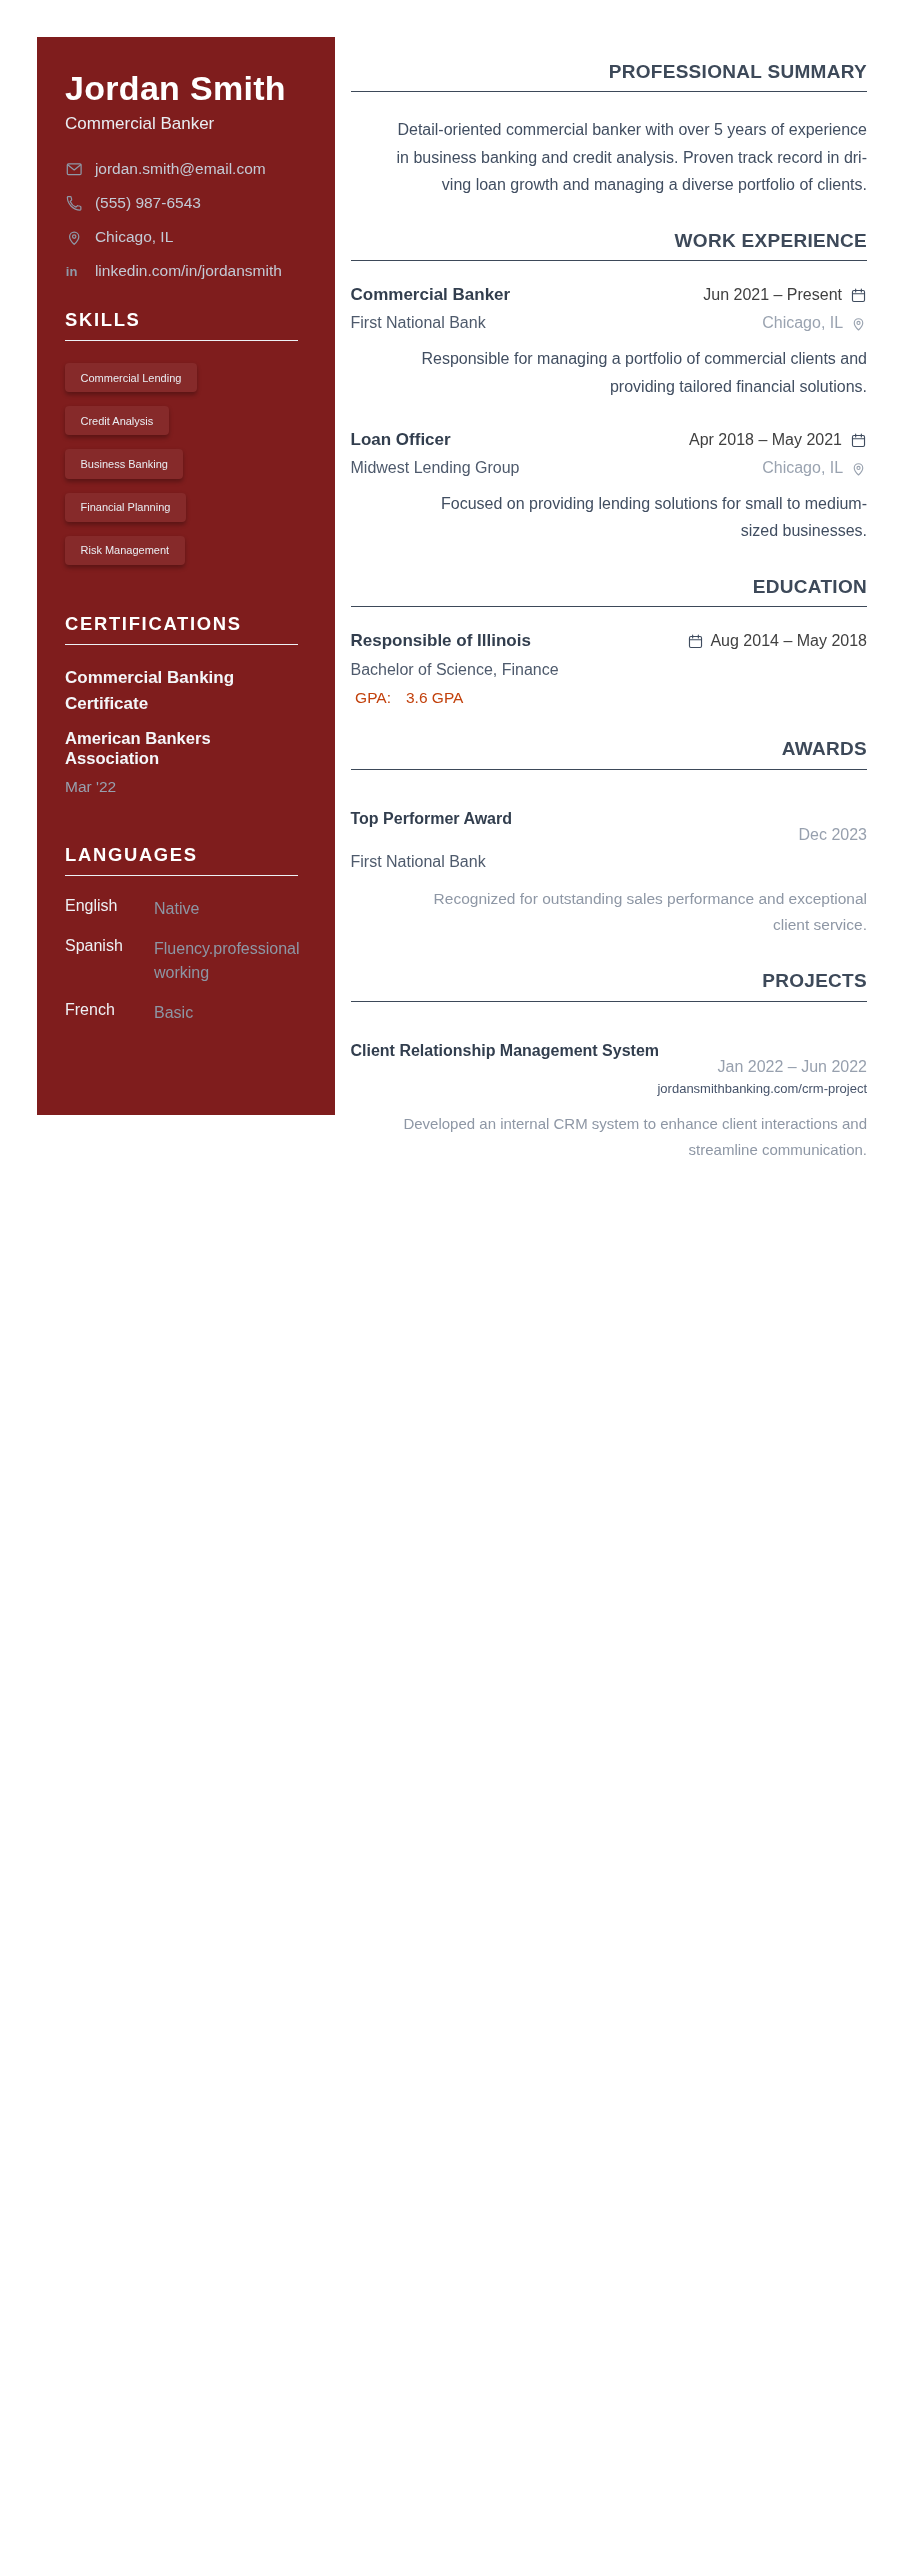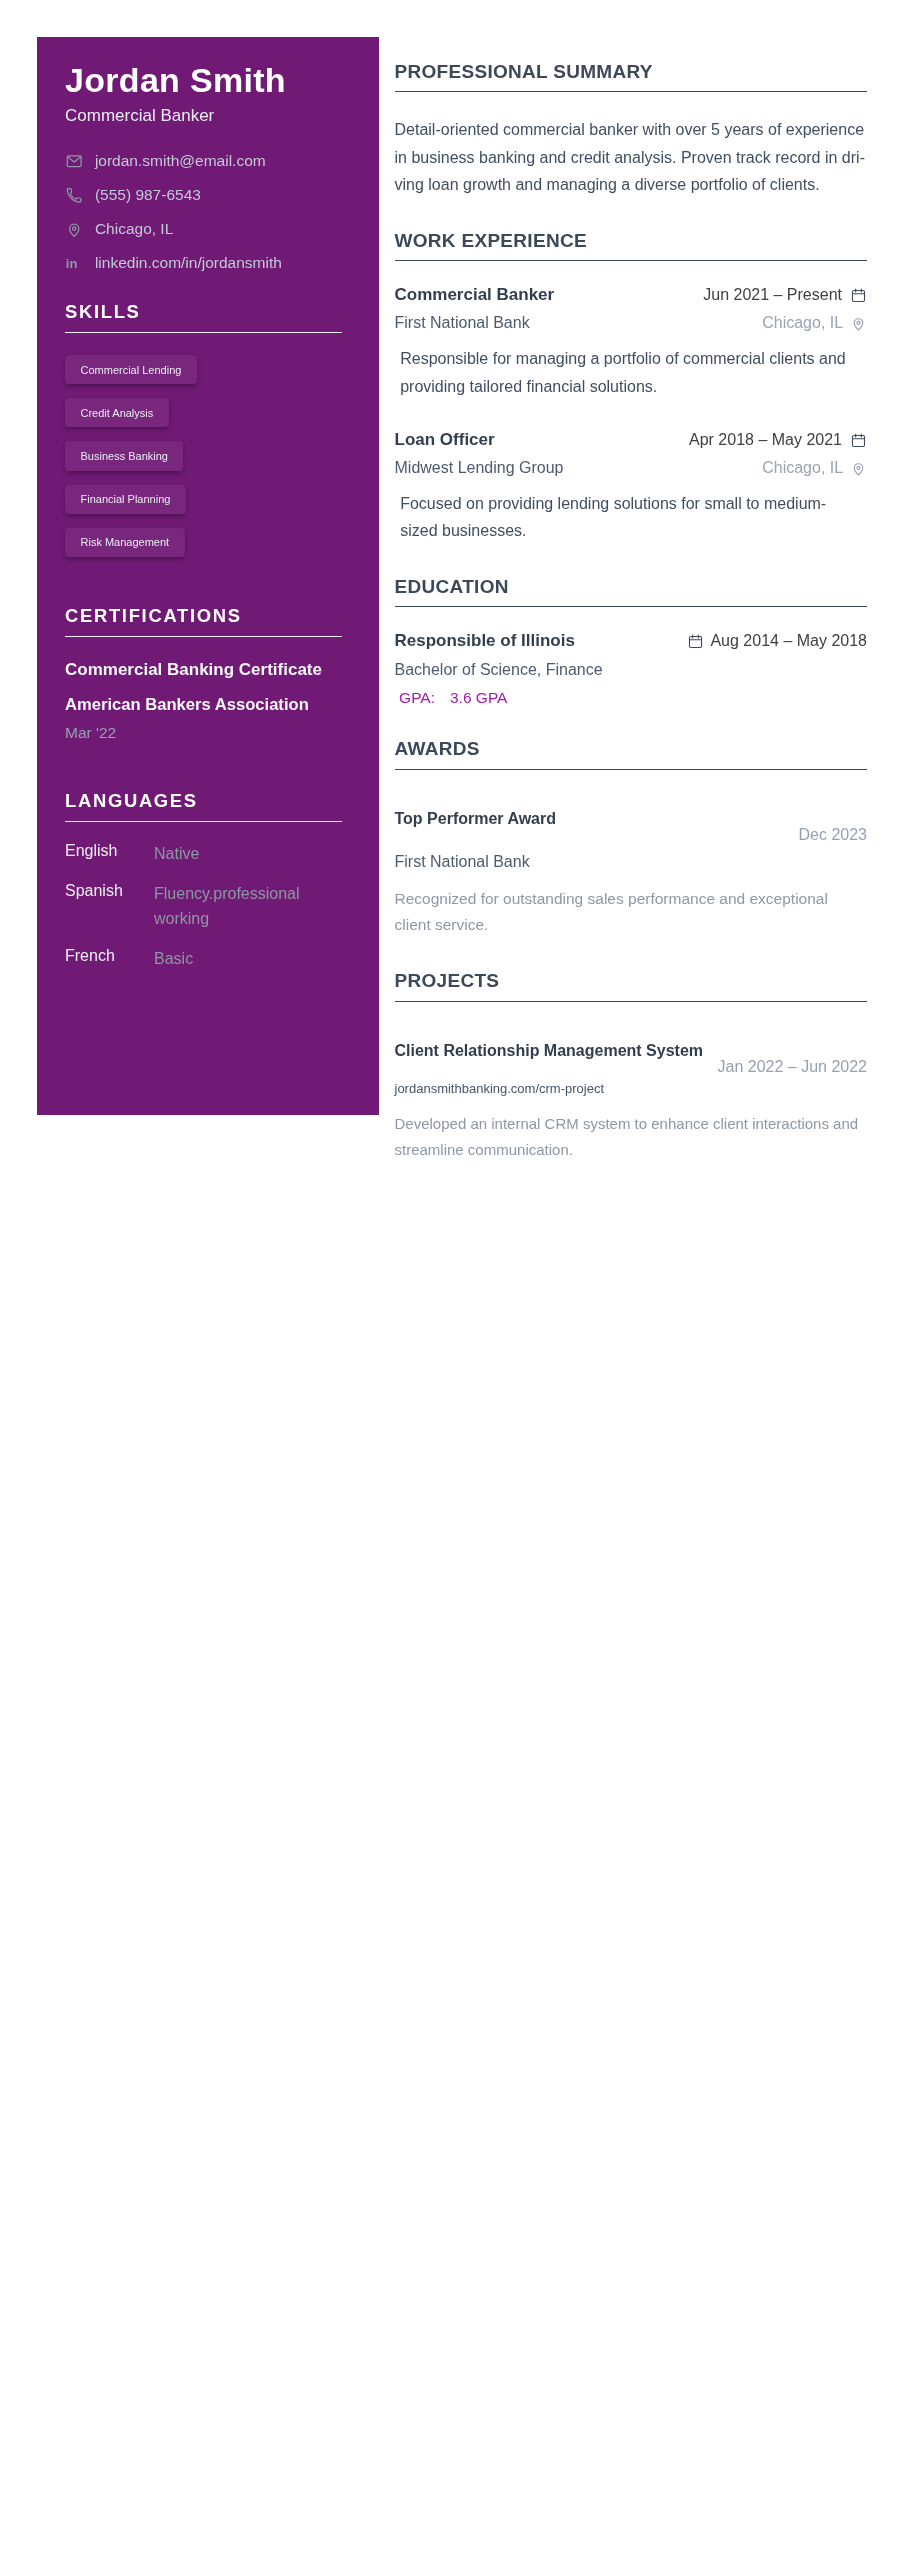"Jordan Smith" .sidebar { background: #701a75 -> #7f1d1d; padding: 24px 37px 34px 28px -> 32px 37px 34px 28px; width: 342px -> 298px }
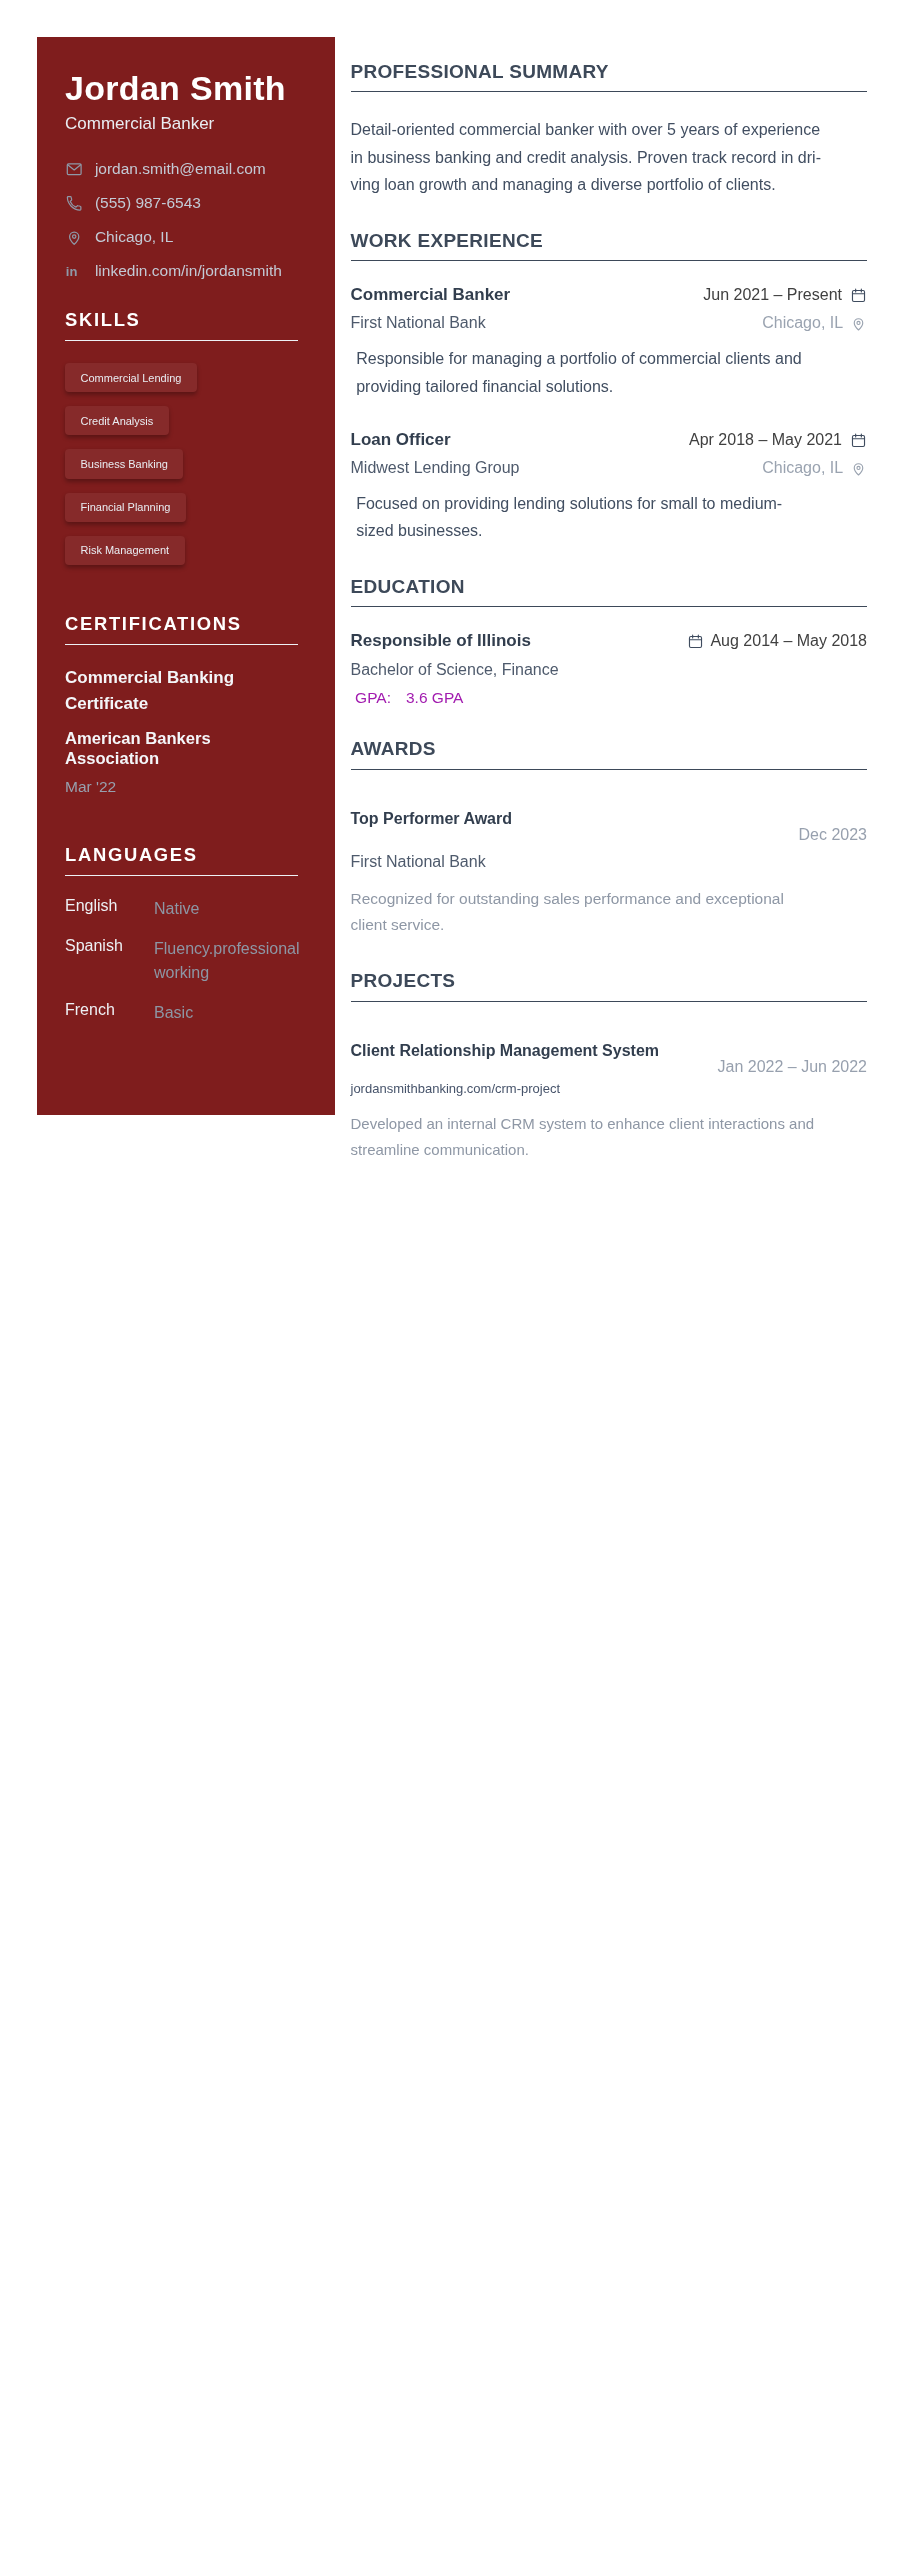"PROFESSIONAL SUMMARY" .m-section { text-align: none -> right }
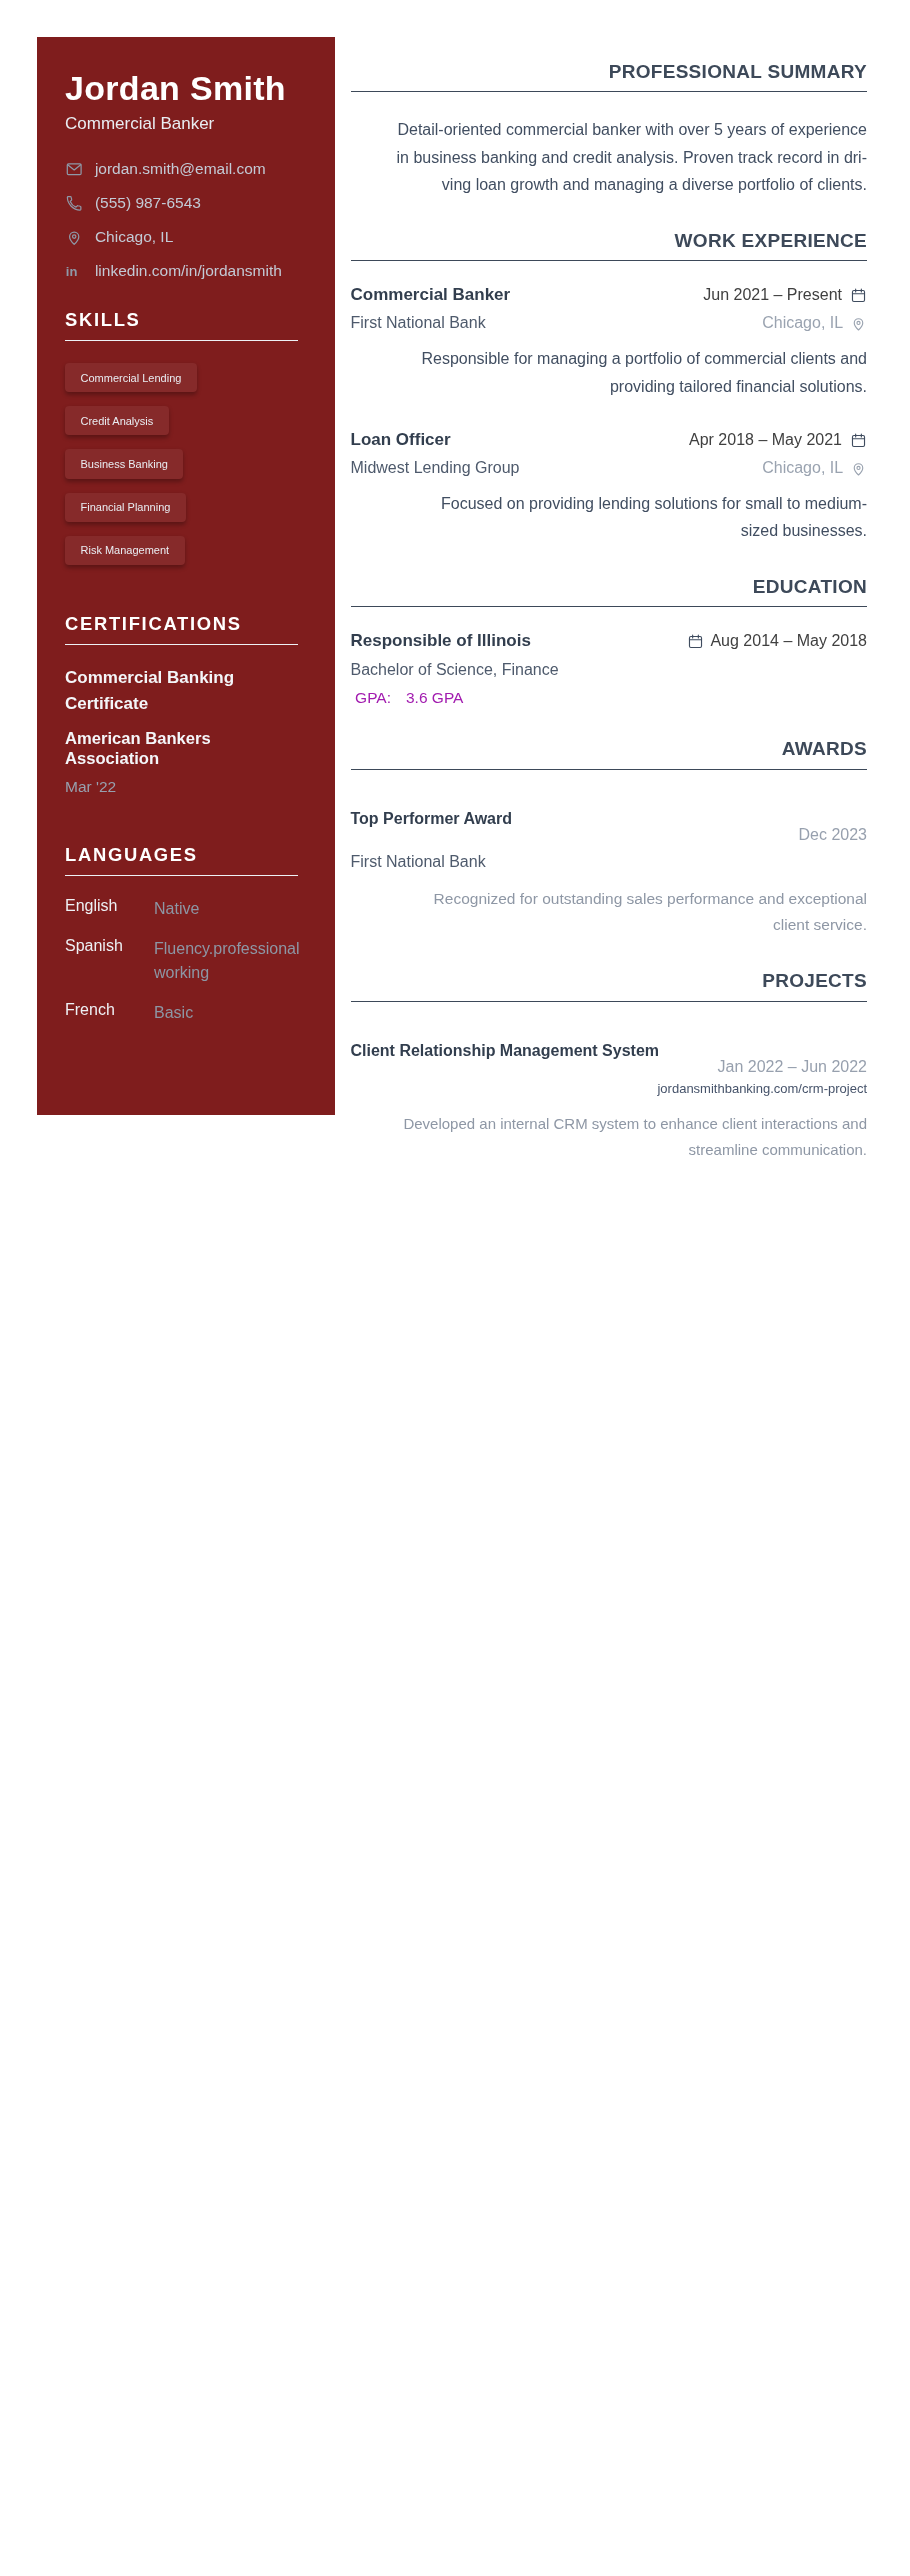"GPA:" .gpa-row { color: #a21caf -> #c2410c }
